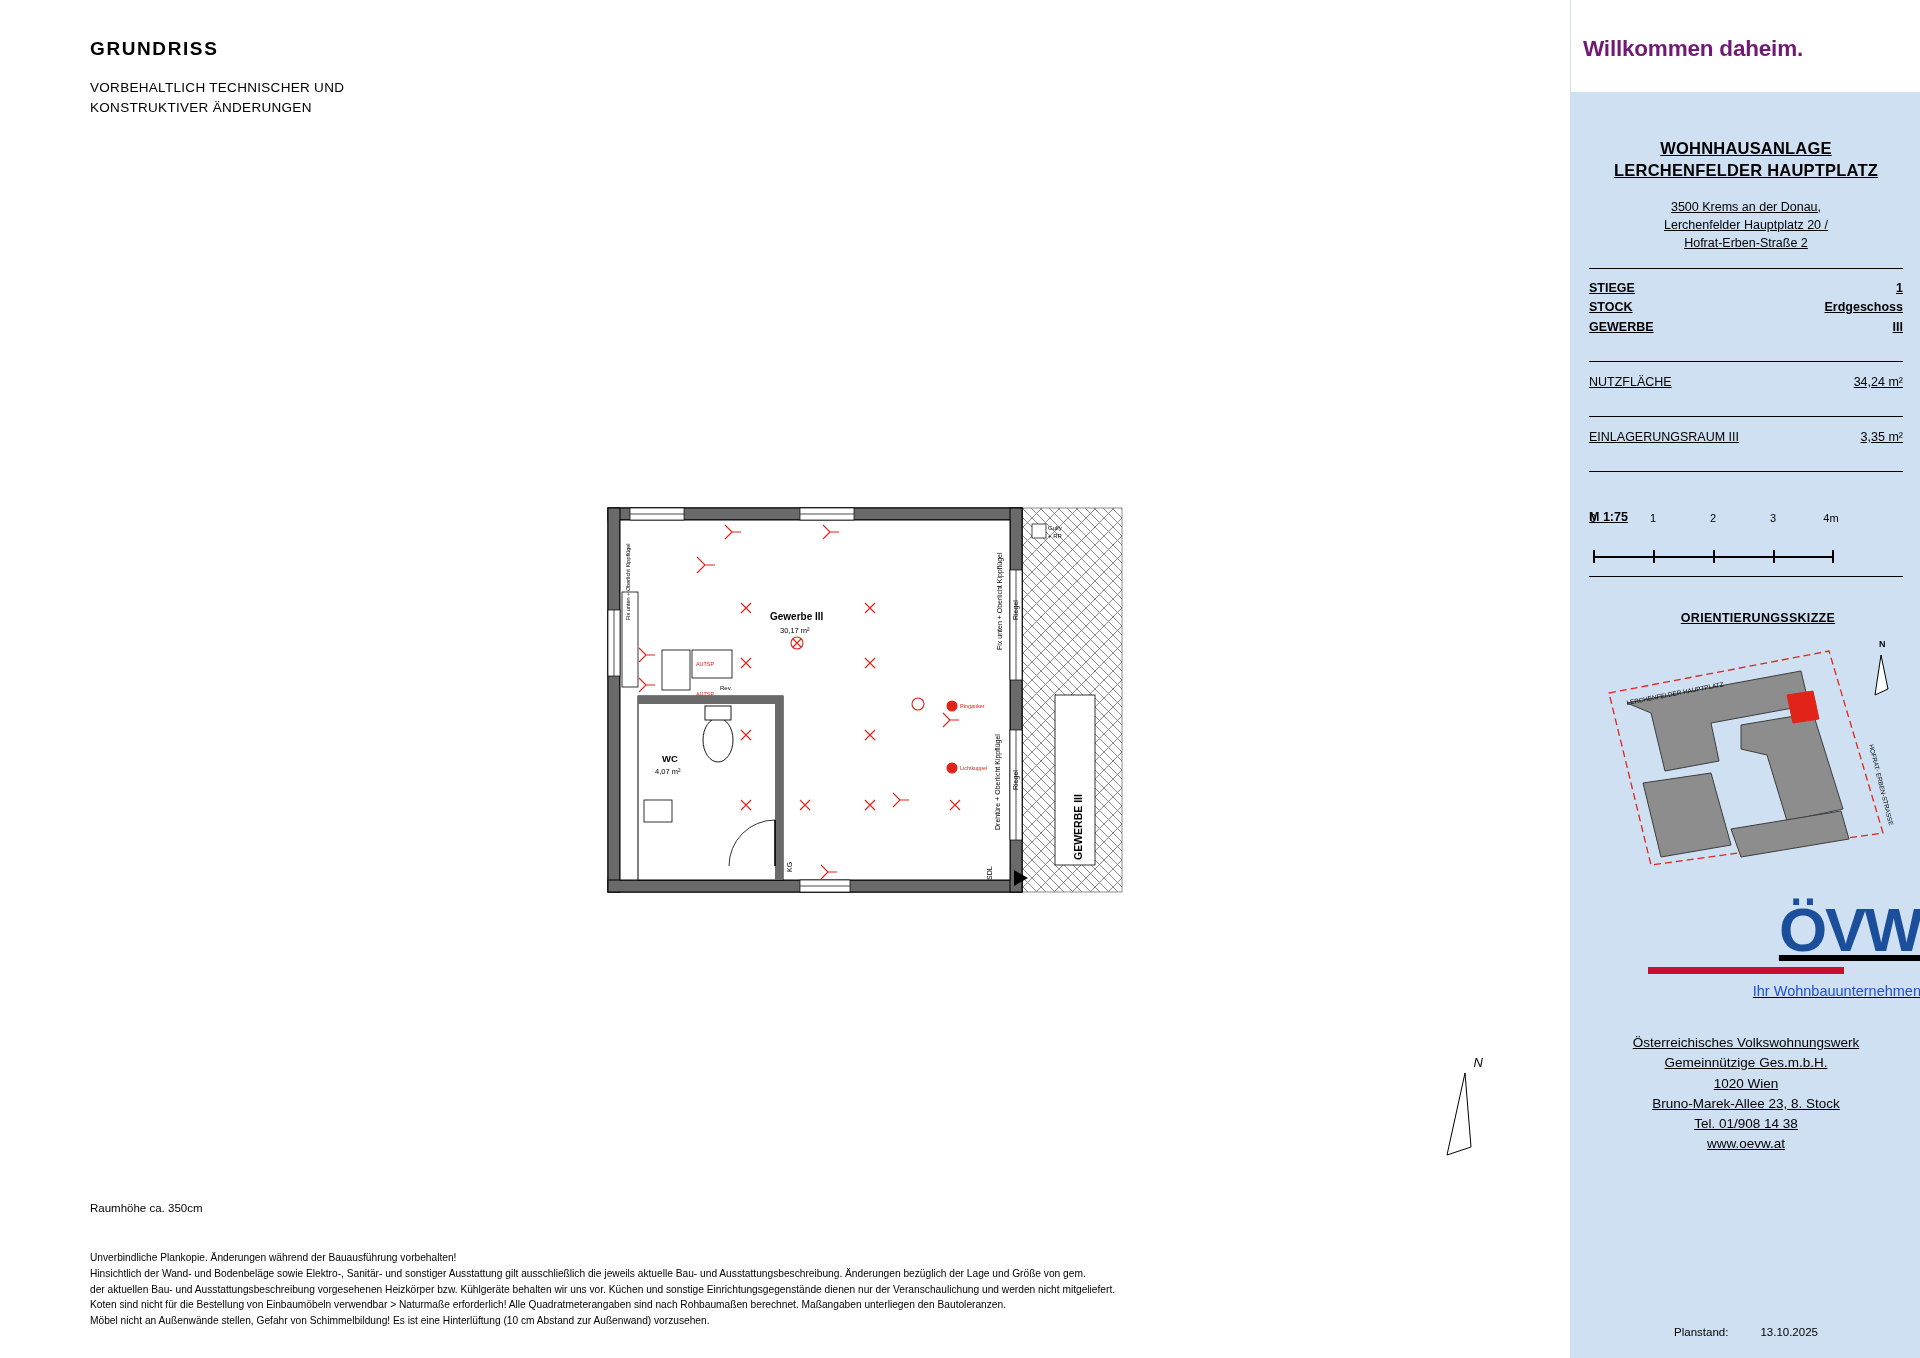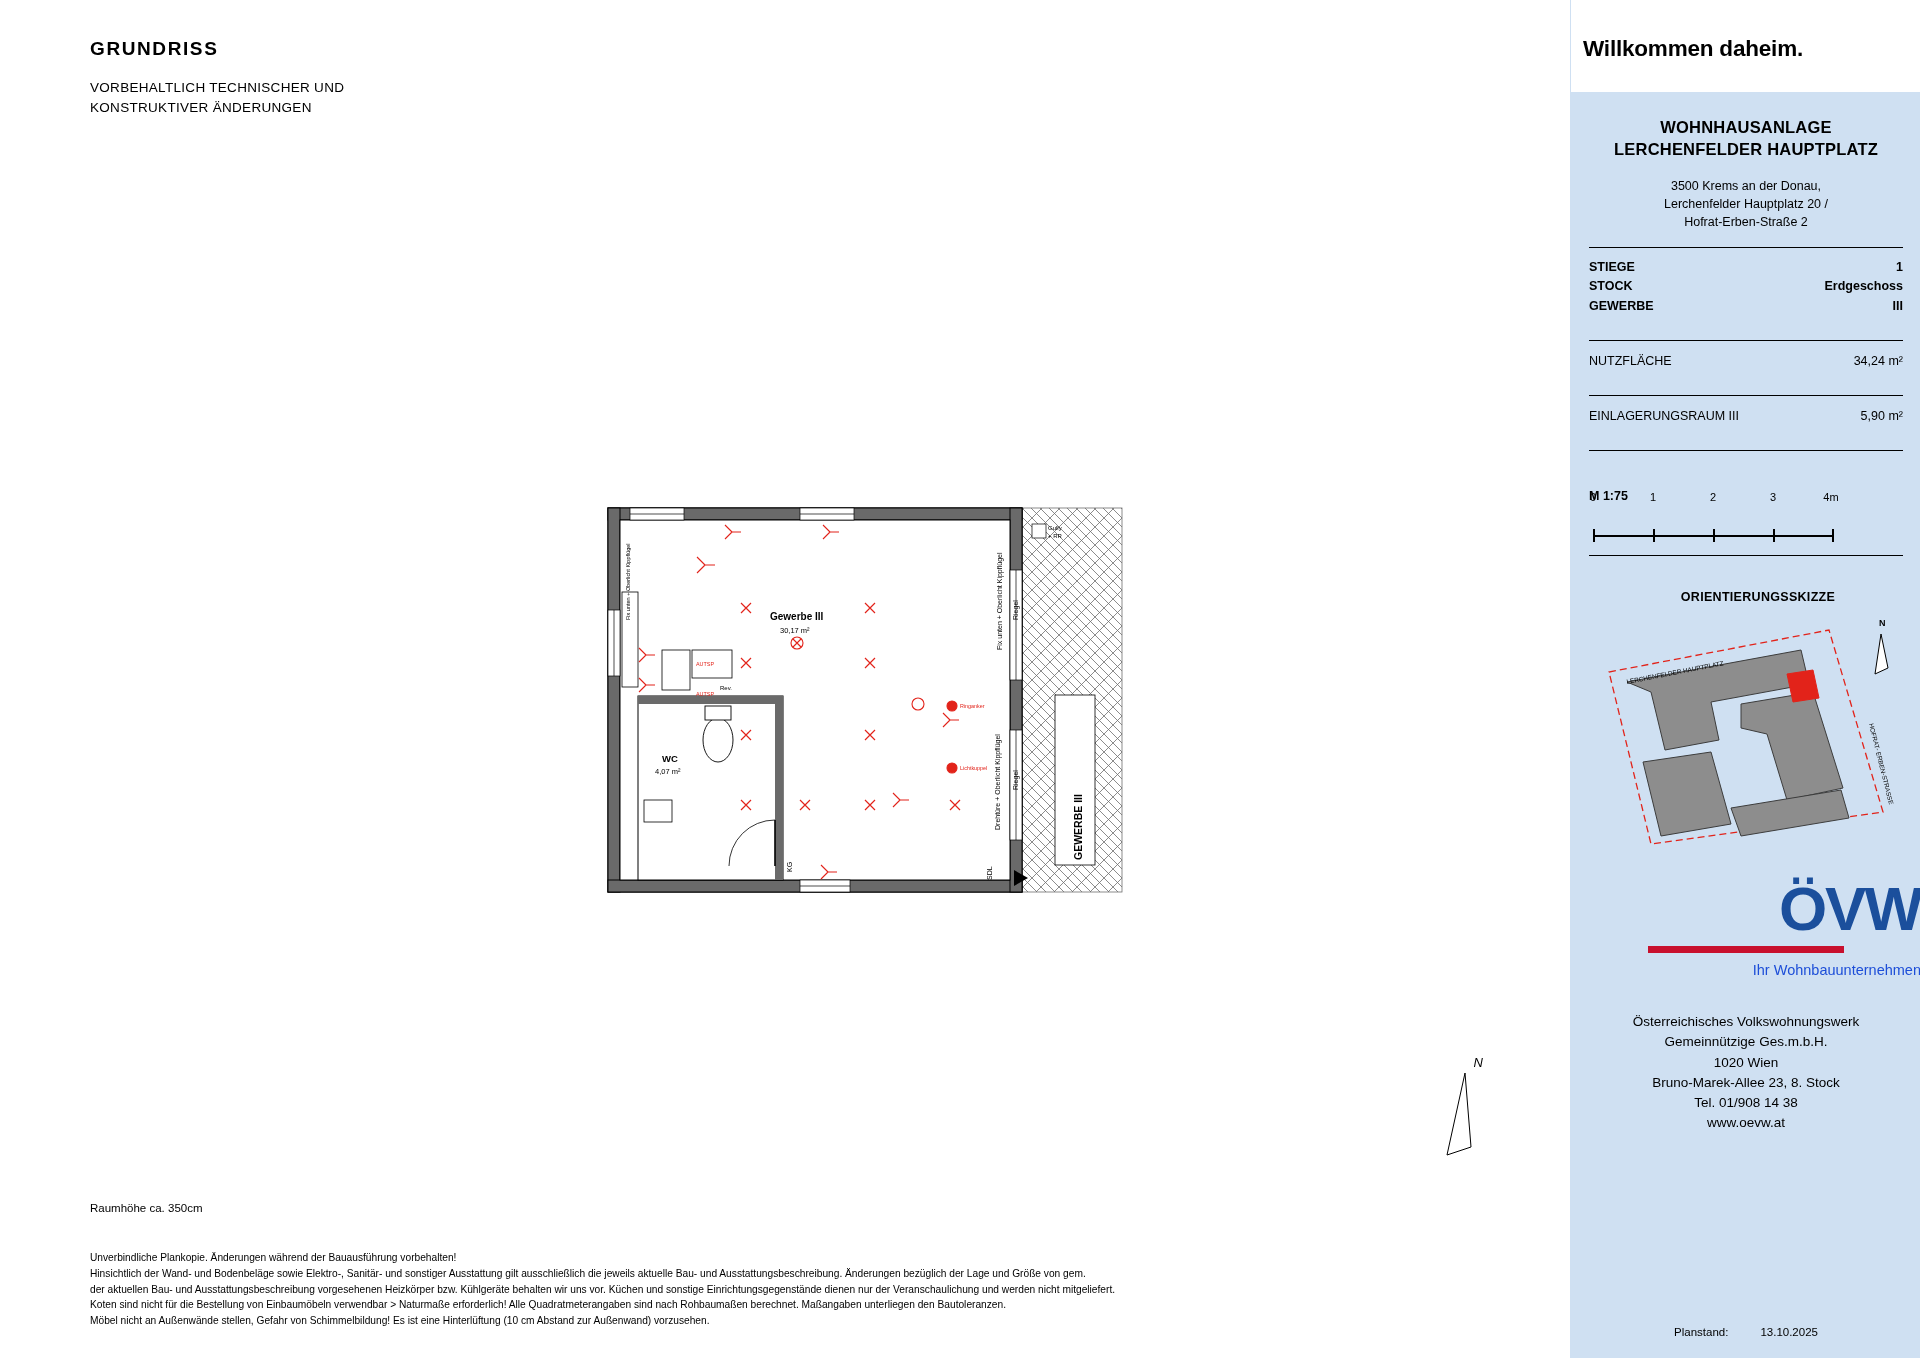"Willkommen daheim." .welcome { color: #000000 -> #701a75 }
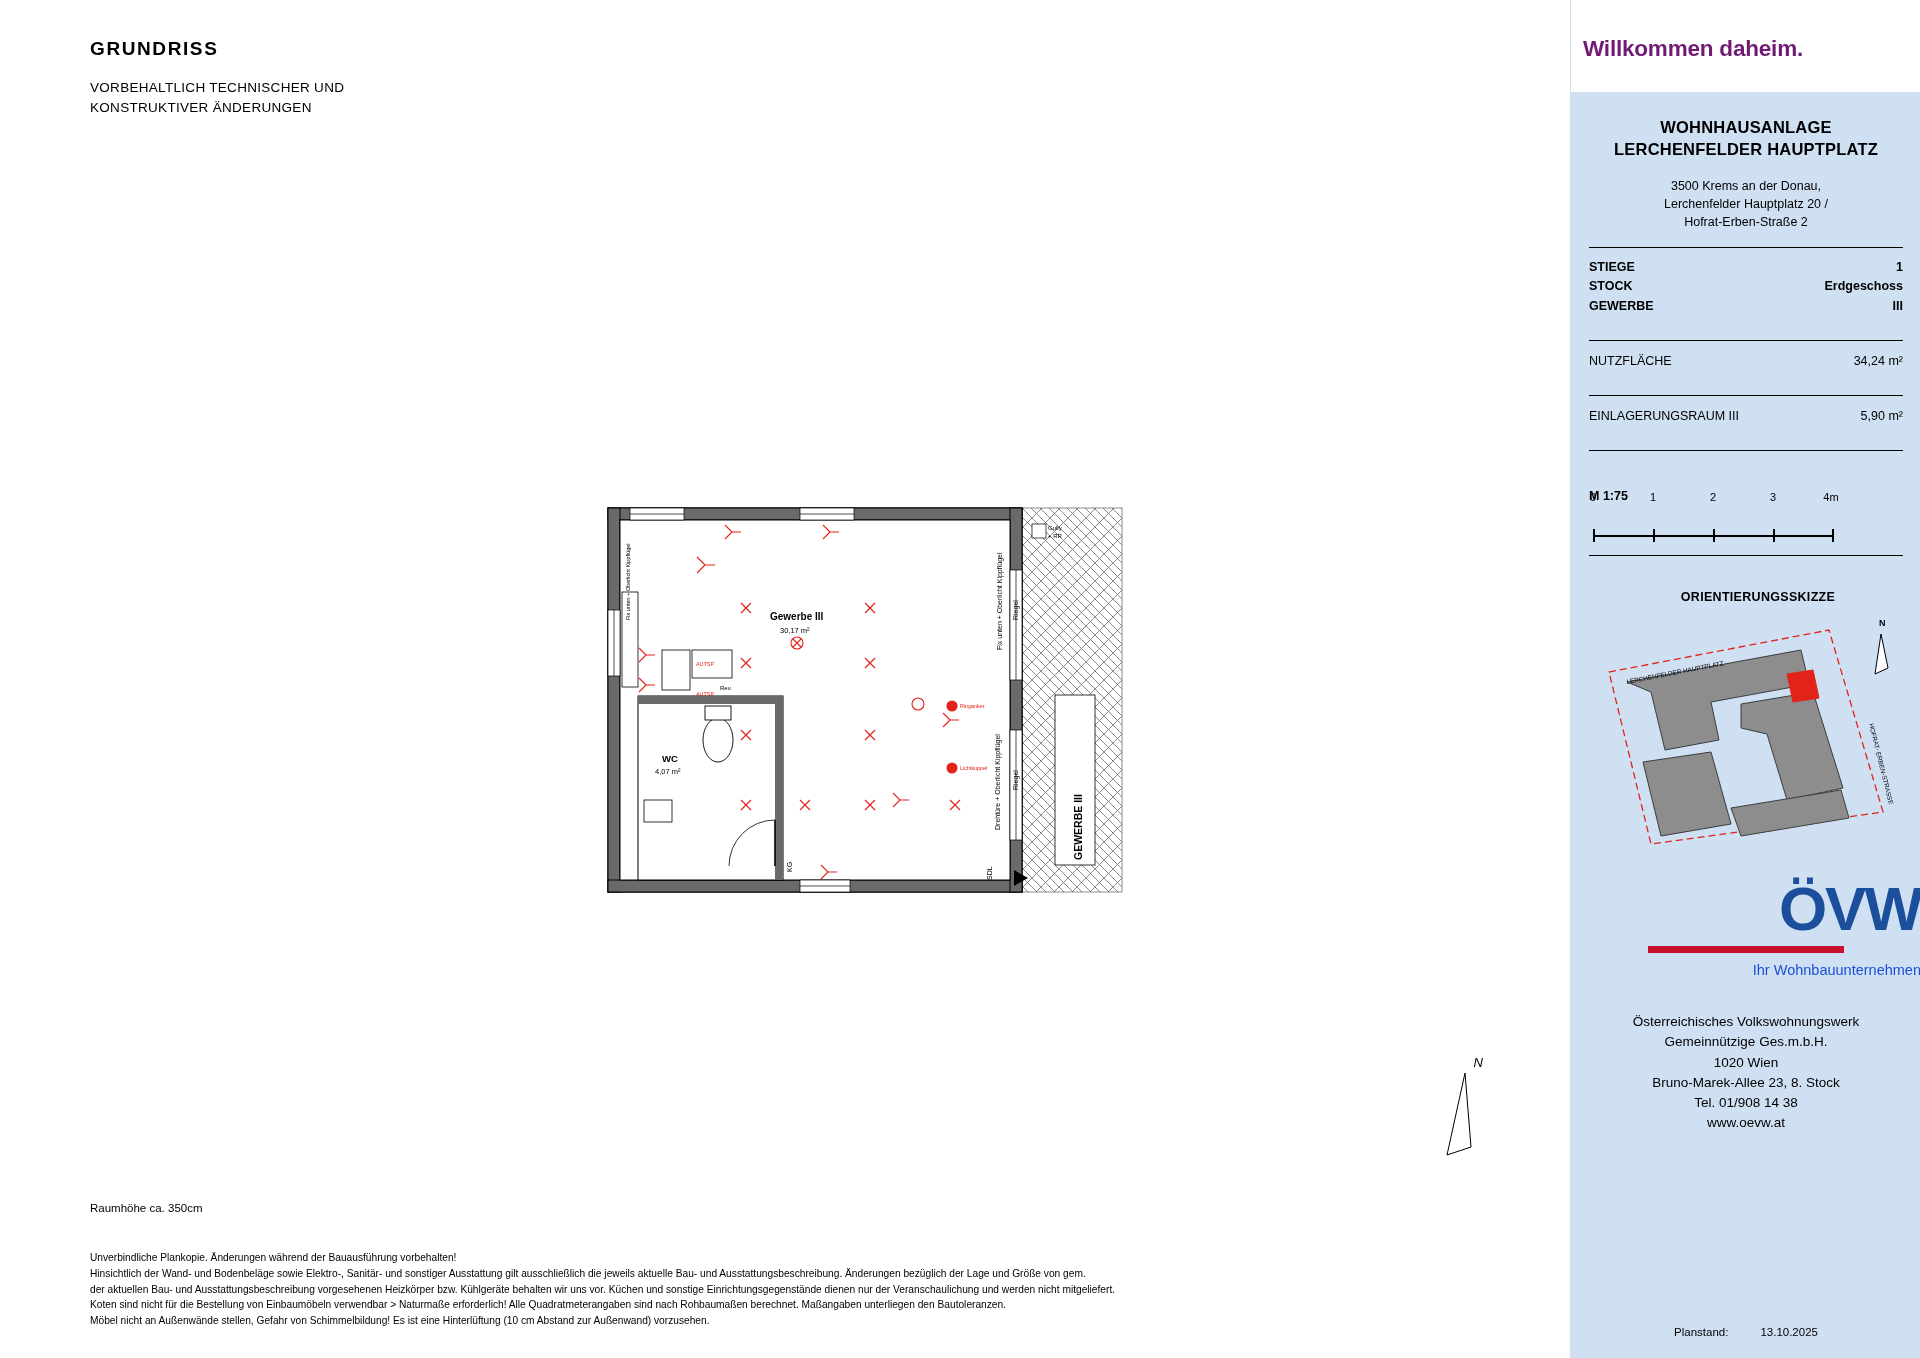"WOHNHAUSANLAGE" .panel-inner { text-decoration: none -> underline; top: 88px -> 109px }
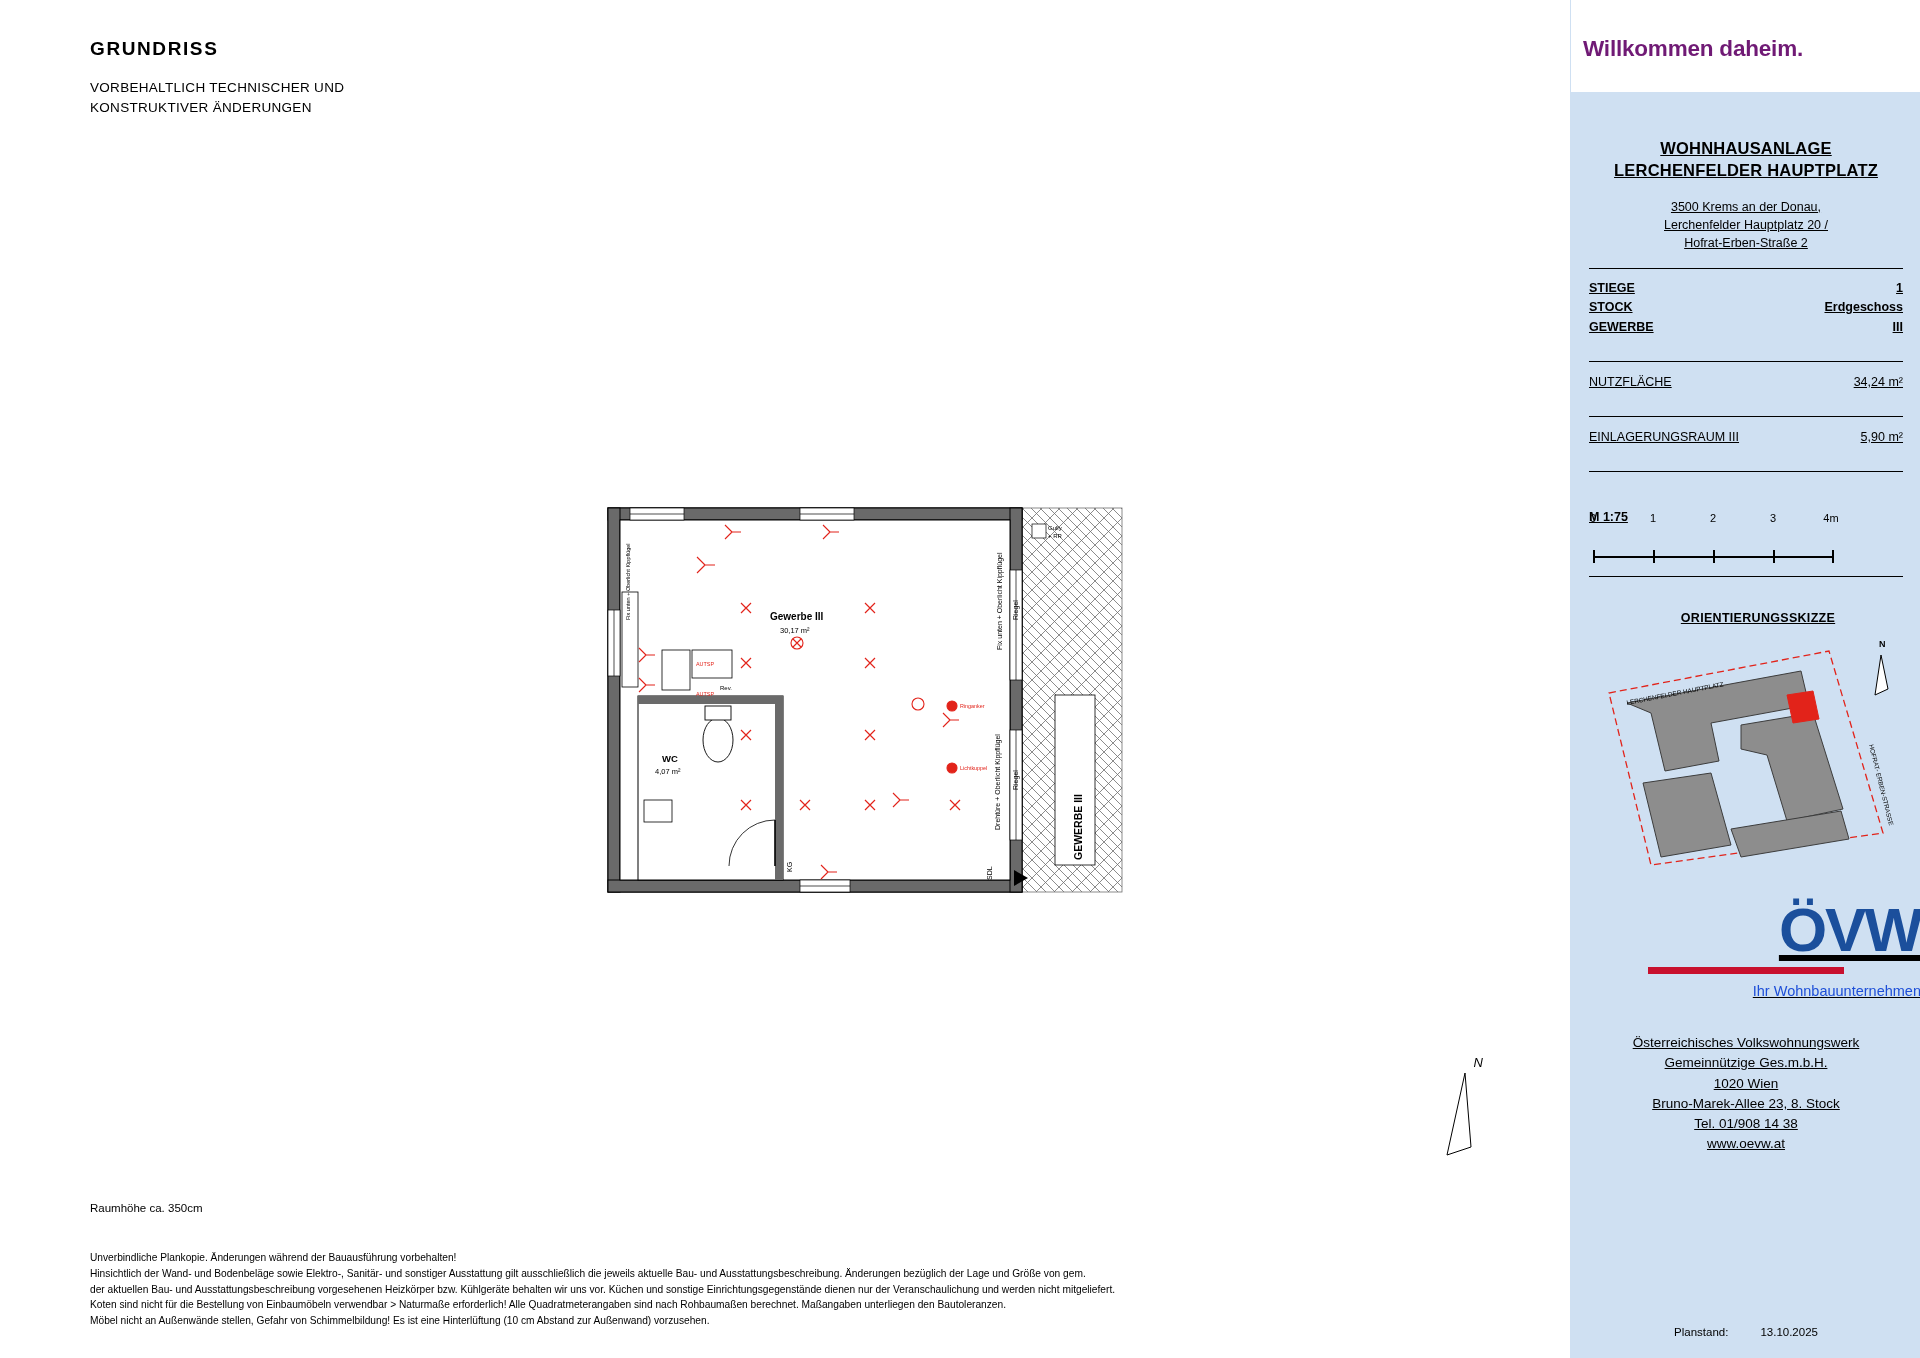"5,90 m²" span { text: 5,90 -> 3,35 }
